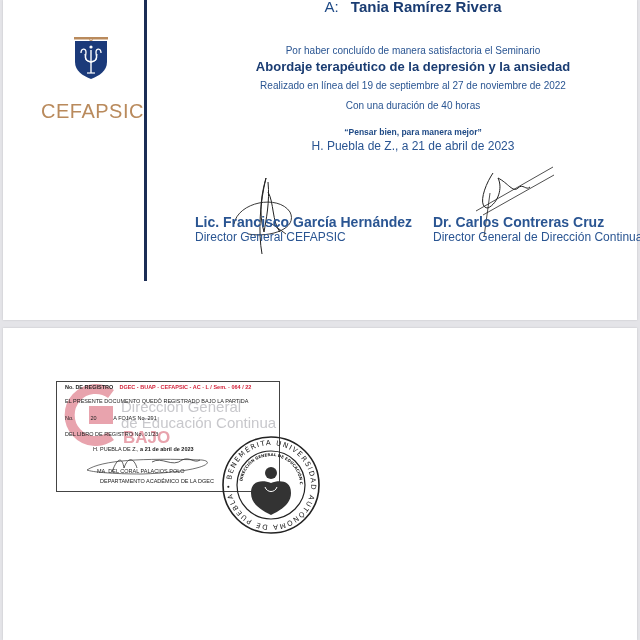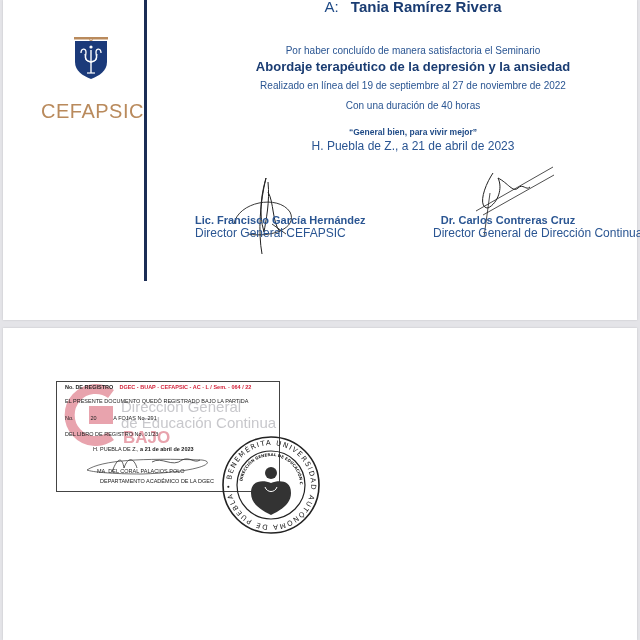"“General bien, para vivir mejor”" div.cert-body { text: General bien, para vivir -> Pensar bien, para manera }
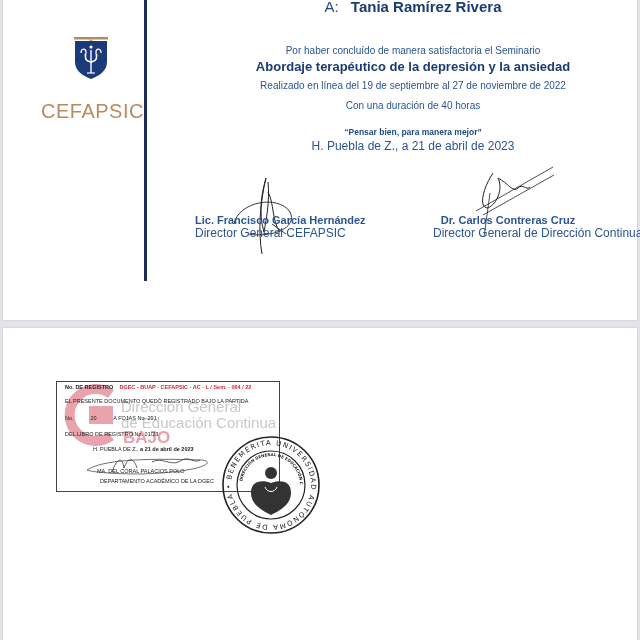"Lic. Francisco García Hernández" .sig-name { font-size: 11px -> 14px }
